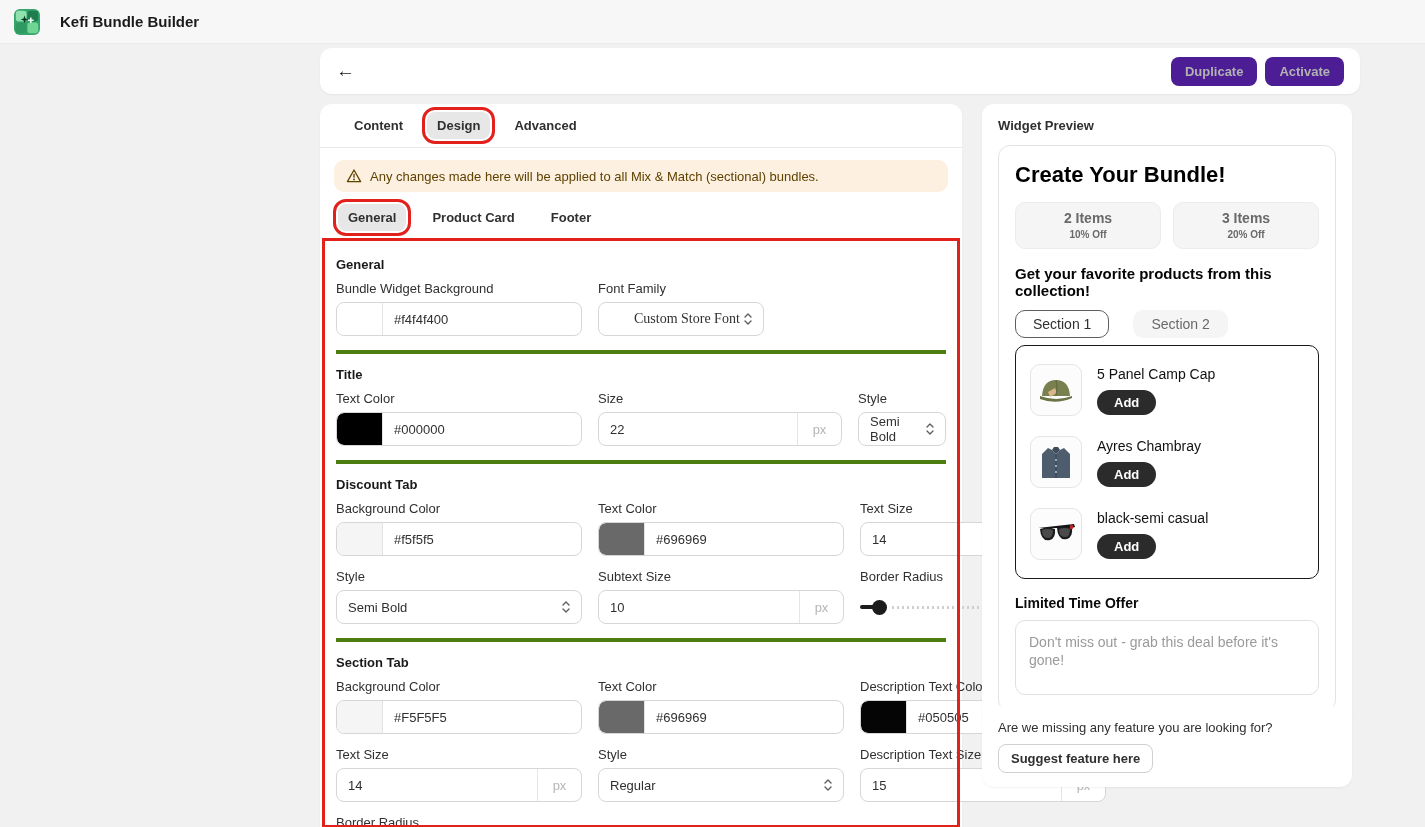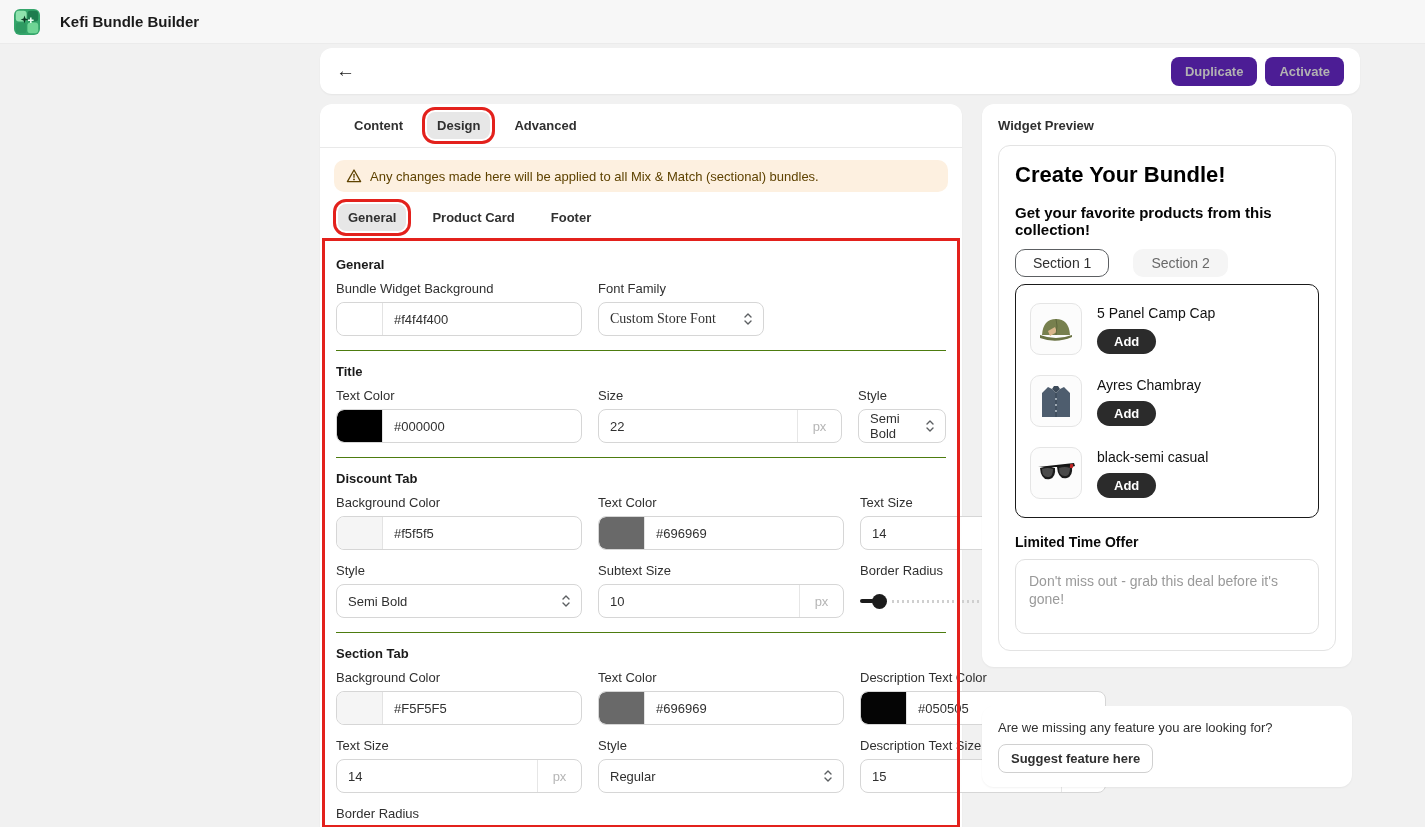"2 Items" div.disc-tabs { html: none -> <div> <div> <div>2 Items</div> <div>10% Off</div> </div> <div> <div>3 Items</div> <div>20% Off</div> </div> </div> }
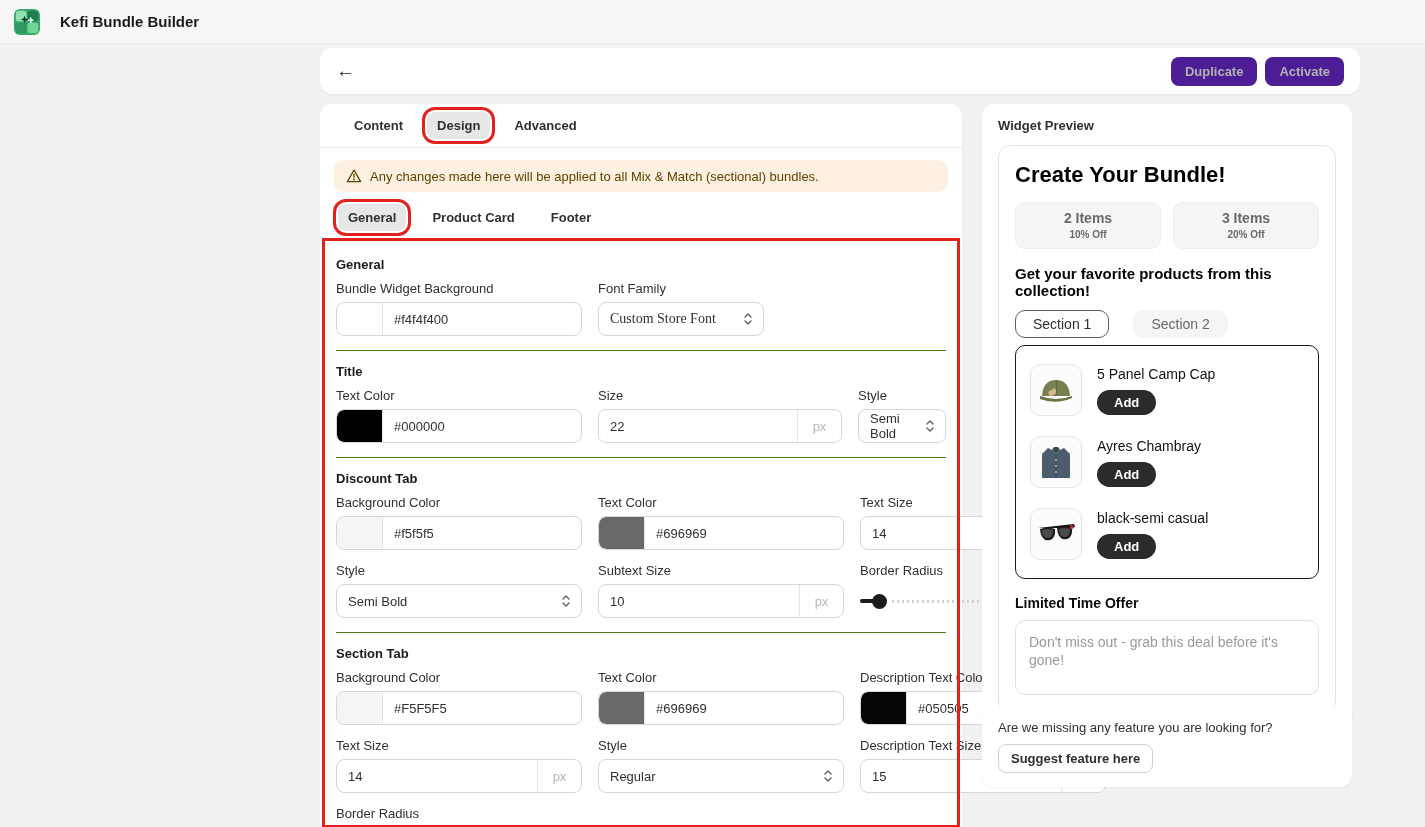"Custom Store Font" .select-value.serif { margin-left: none -> 24px }
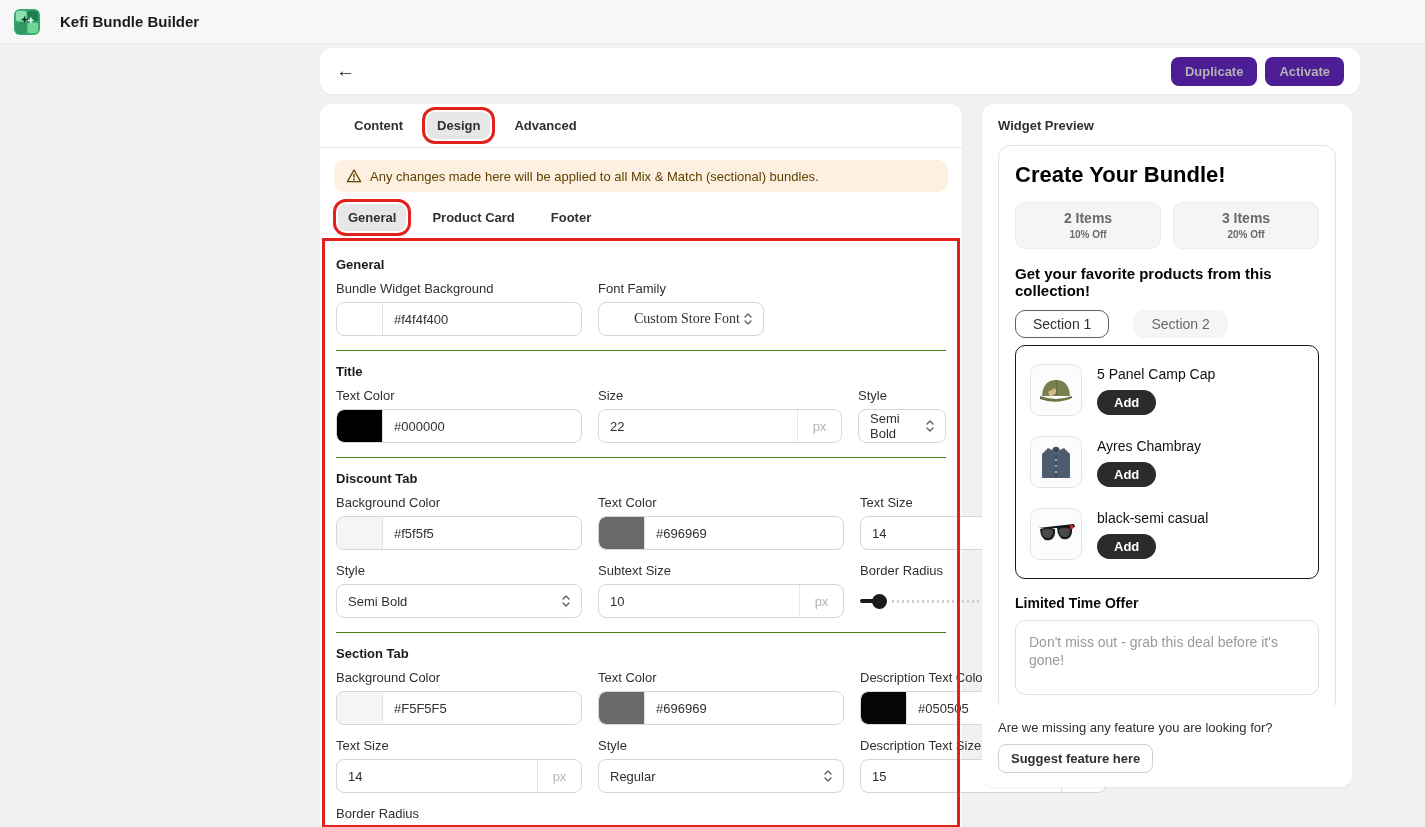"Title" .section + .section { border-top: 1px solid #4d7c0f -> 4px solid #4d7c0f }
